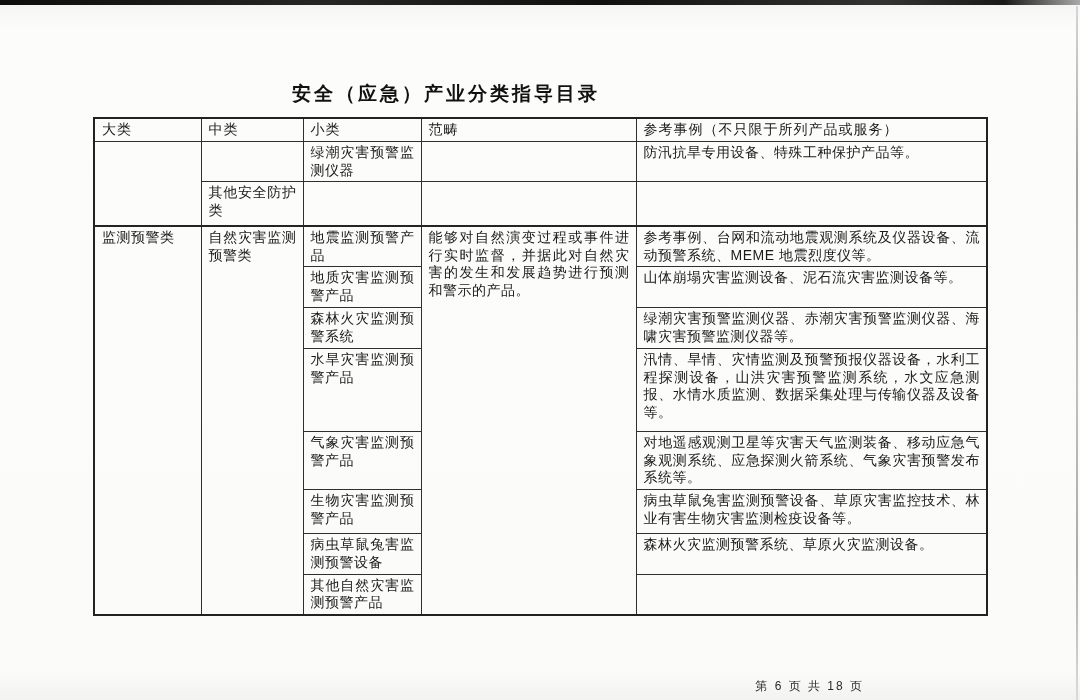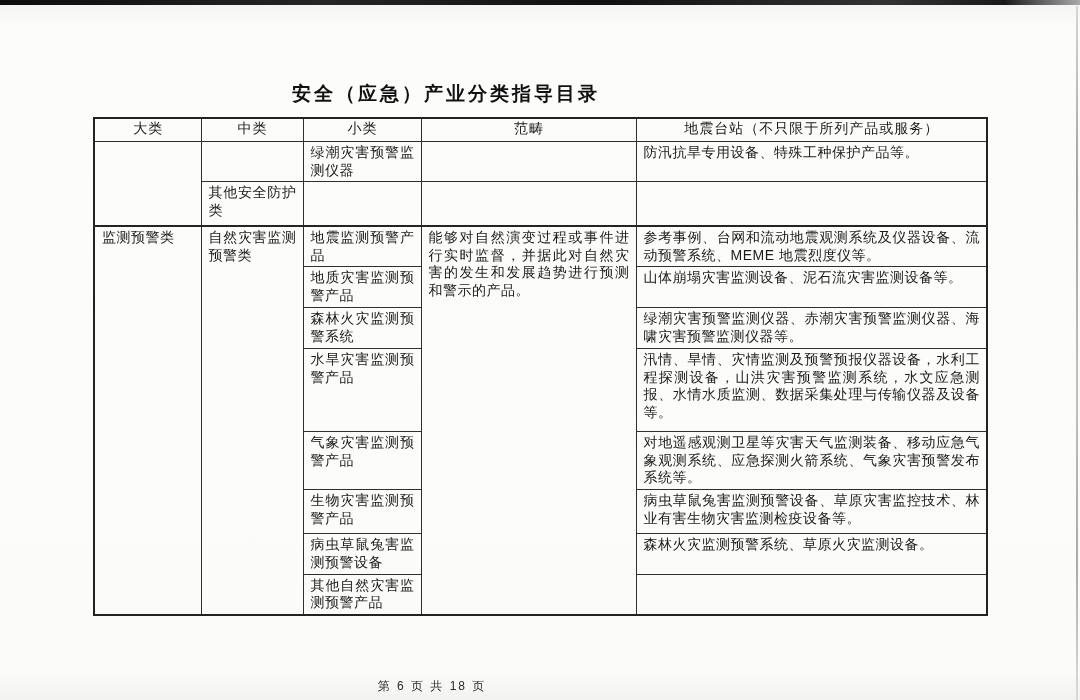"大类" table.catalog th { font-family: Liberation Mono, monospace -> none; text-align: center -> left }
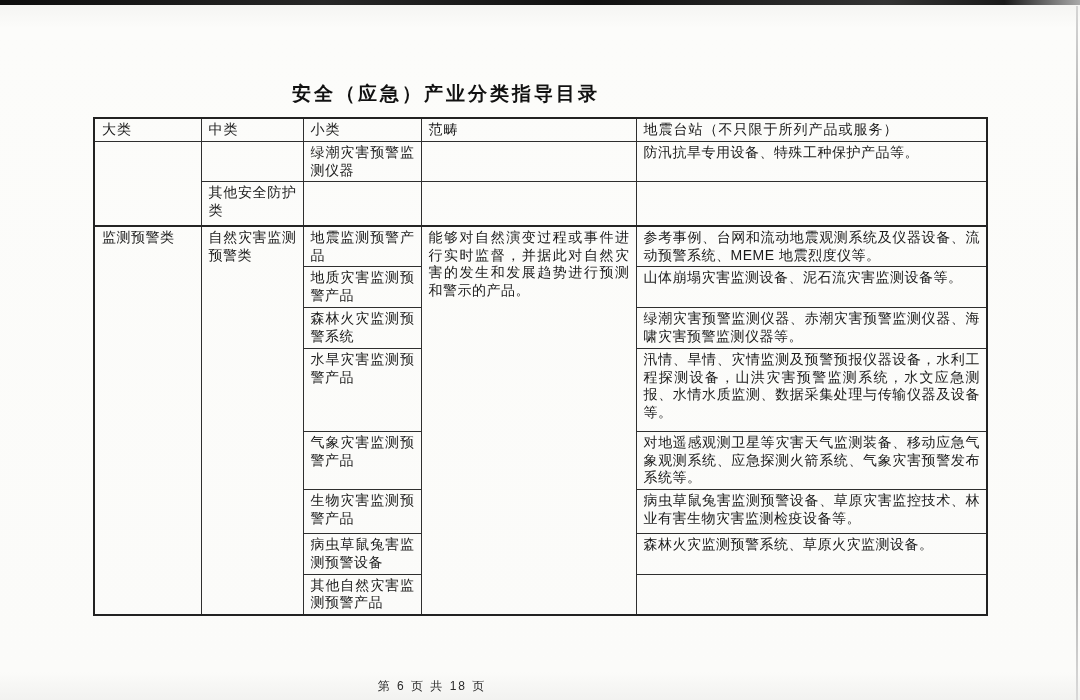"地震台站（不只限于所列产品或服务）" th { text: 地震台站 -> 参考事例 }
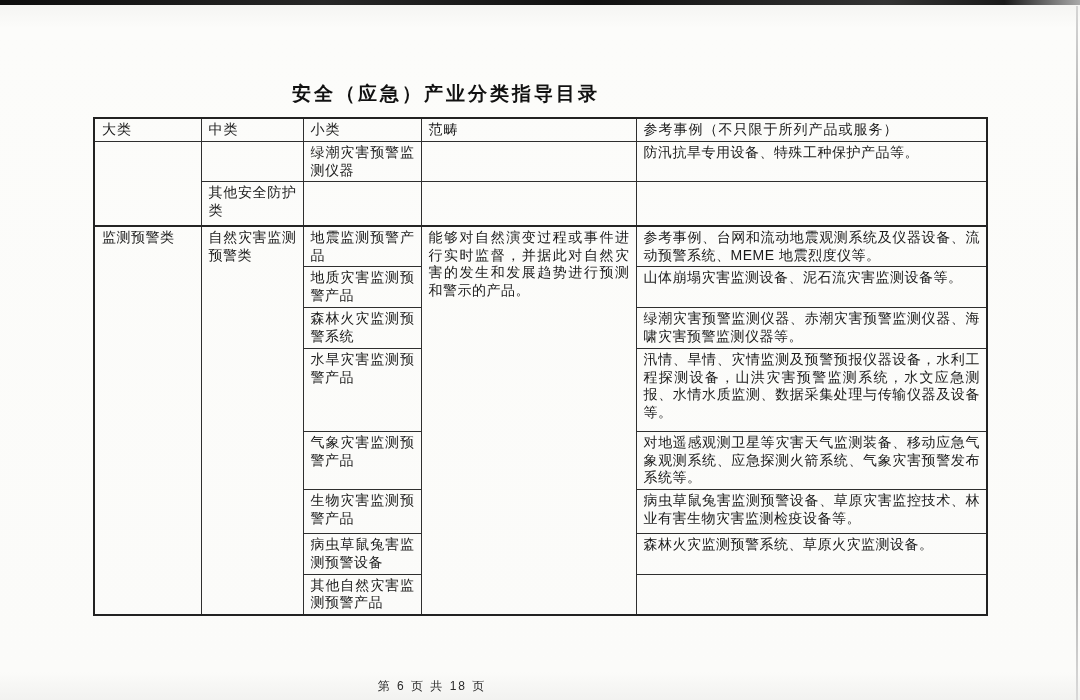"第 6 页 共 18" .page-footer { text-align: center -> right }
